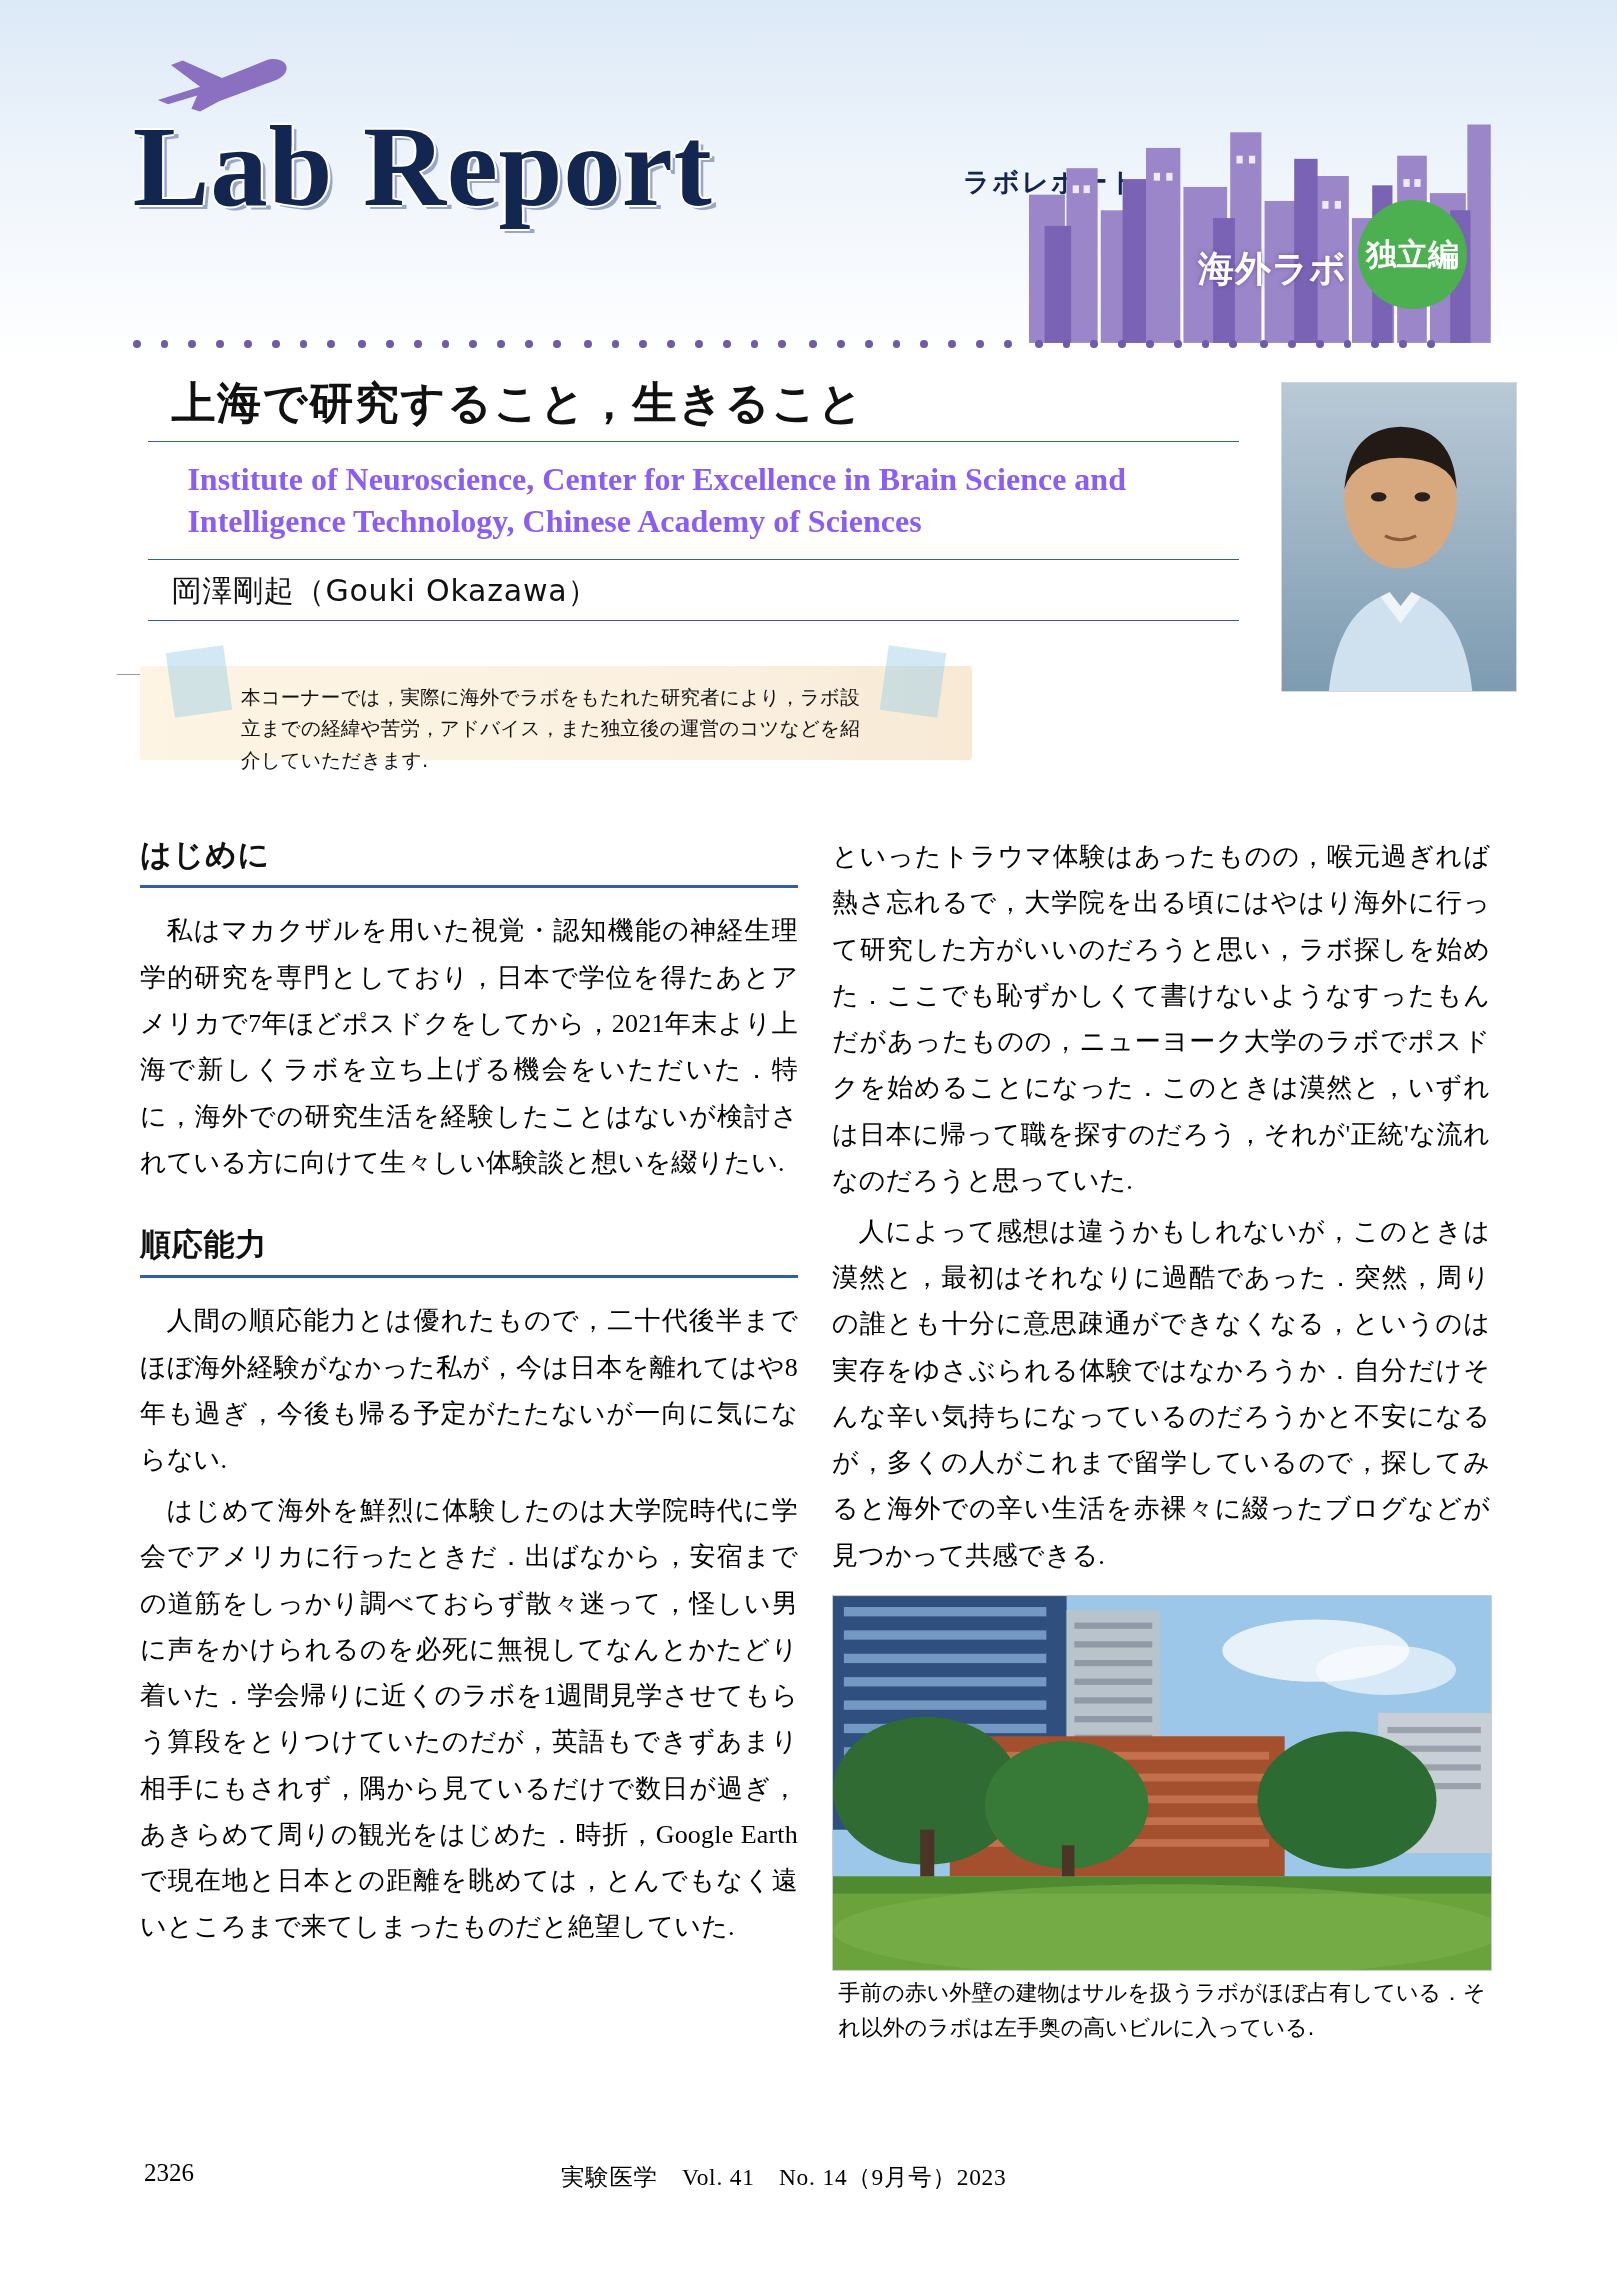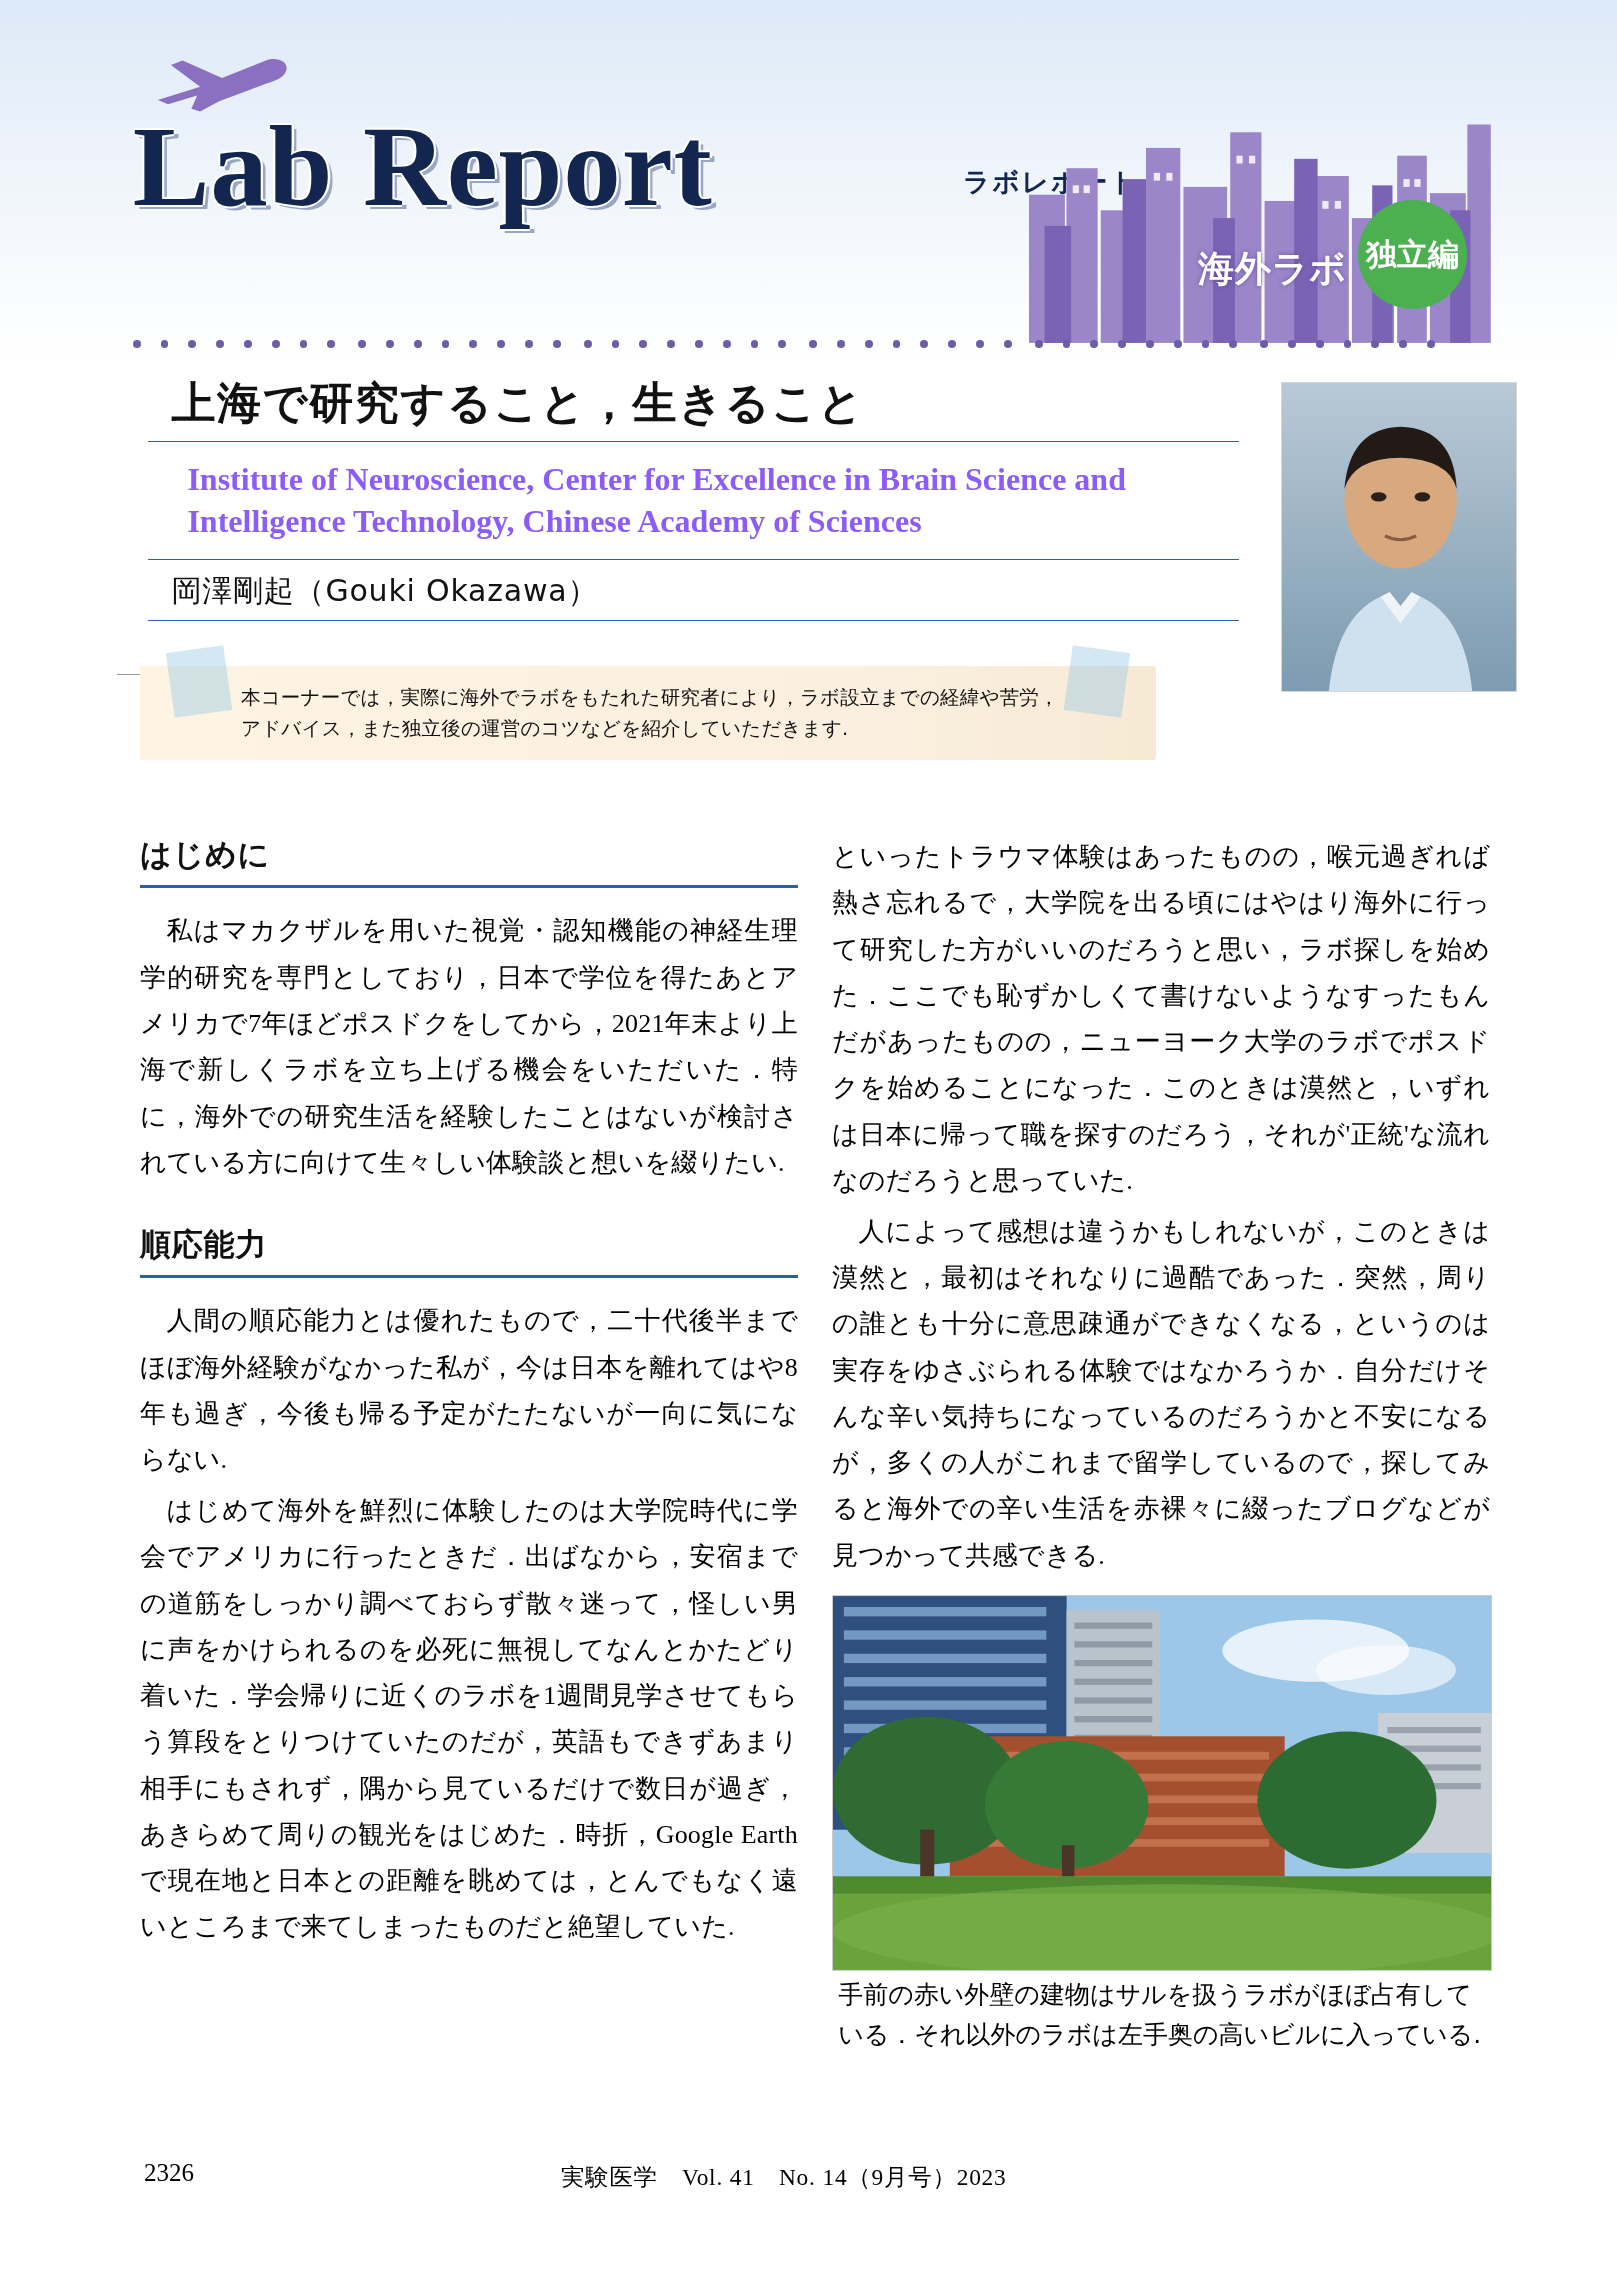"本コーナーでは，実際に海外でラボをもたれた研究者により，ラボ設立までの経緯や苦労" .lead-box { width: 1016px -> 832px }
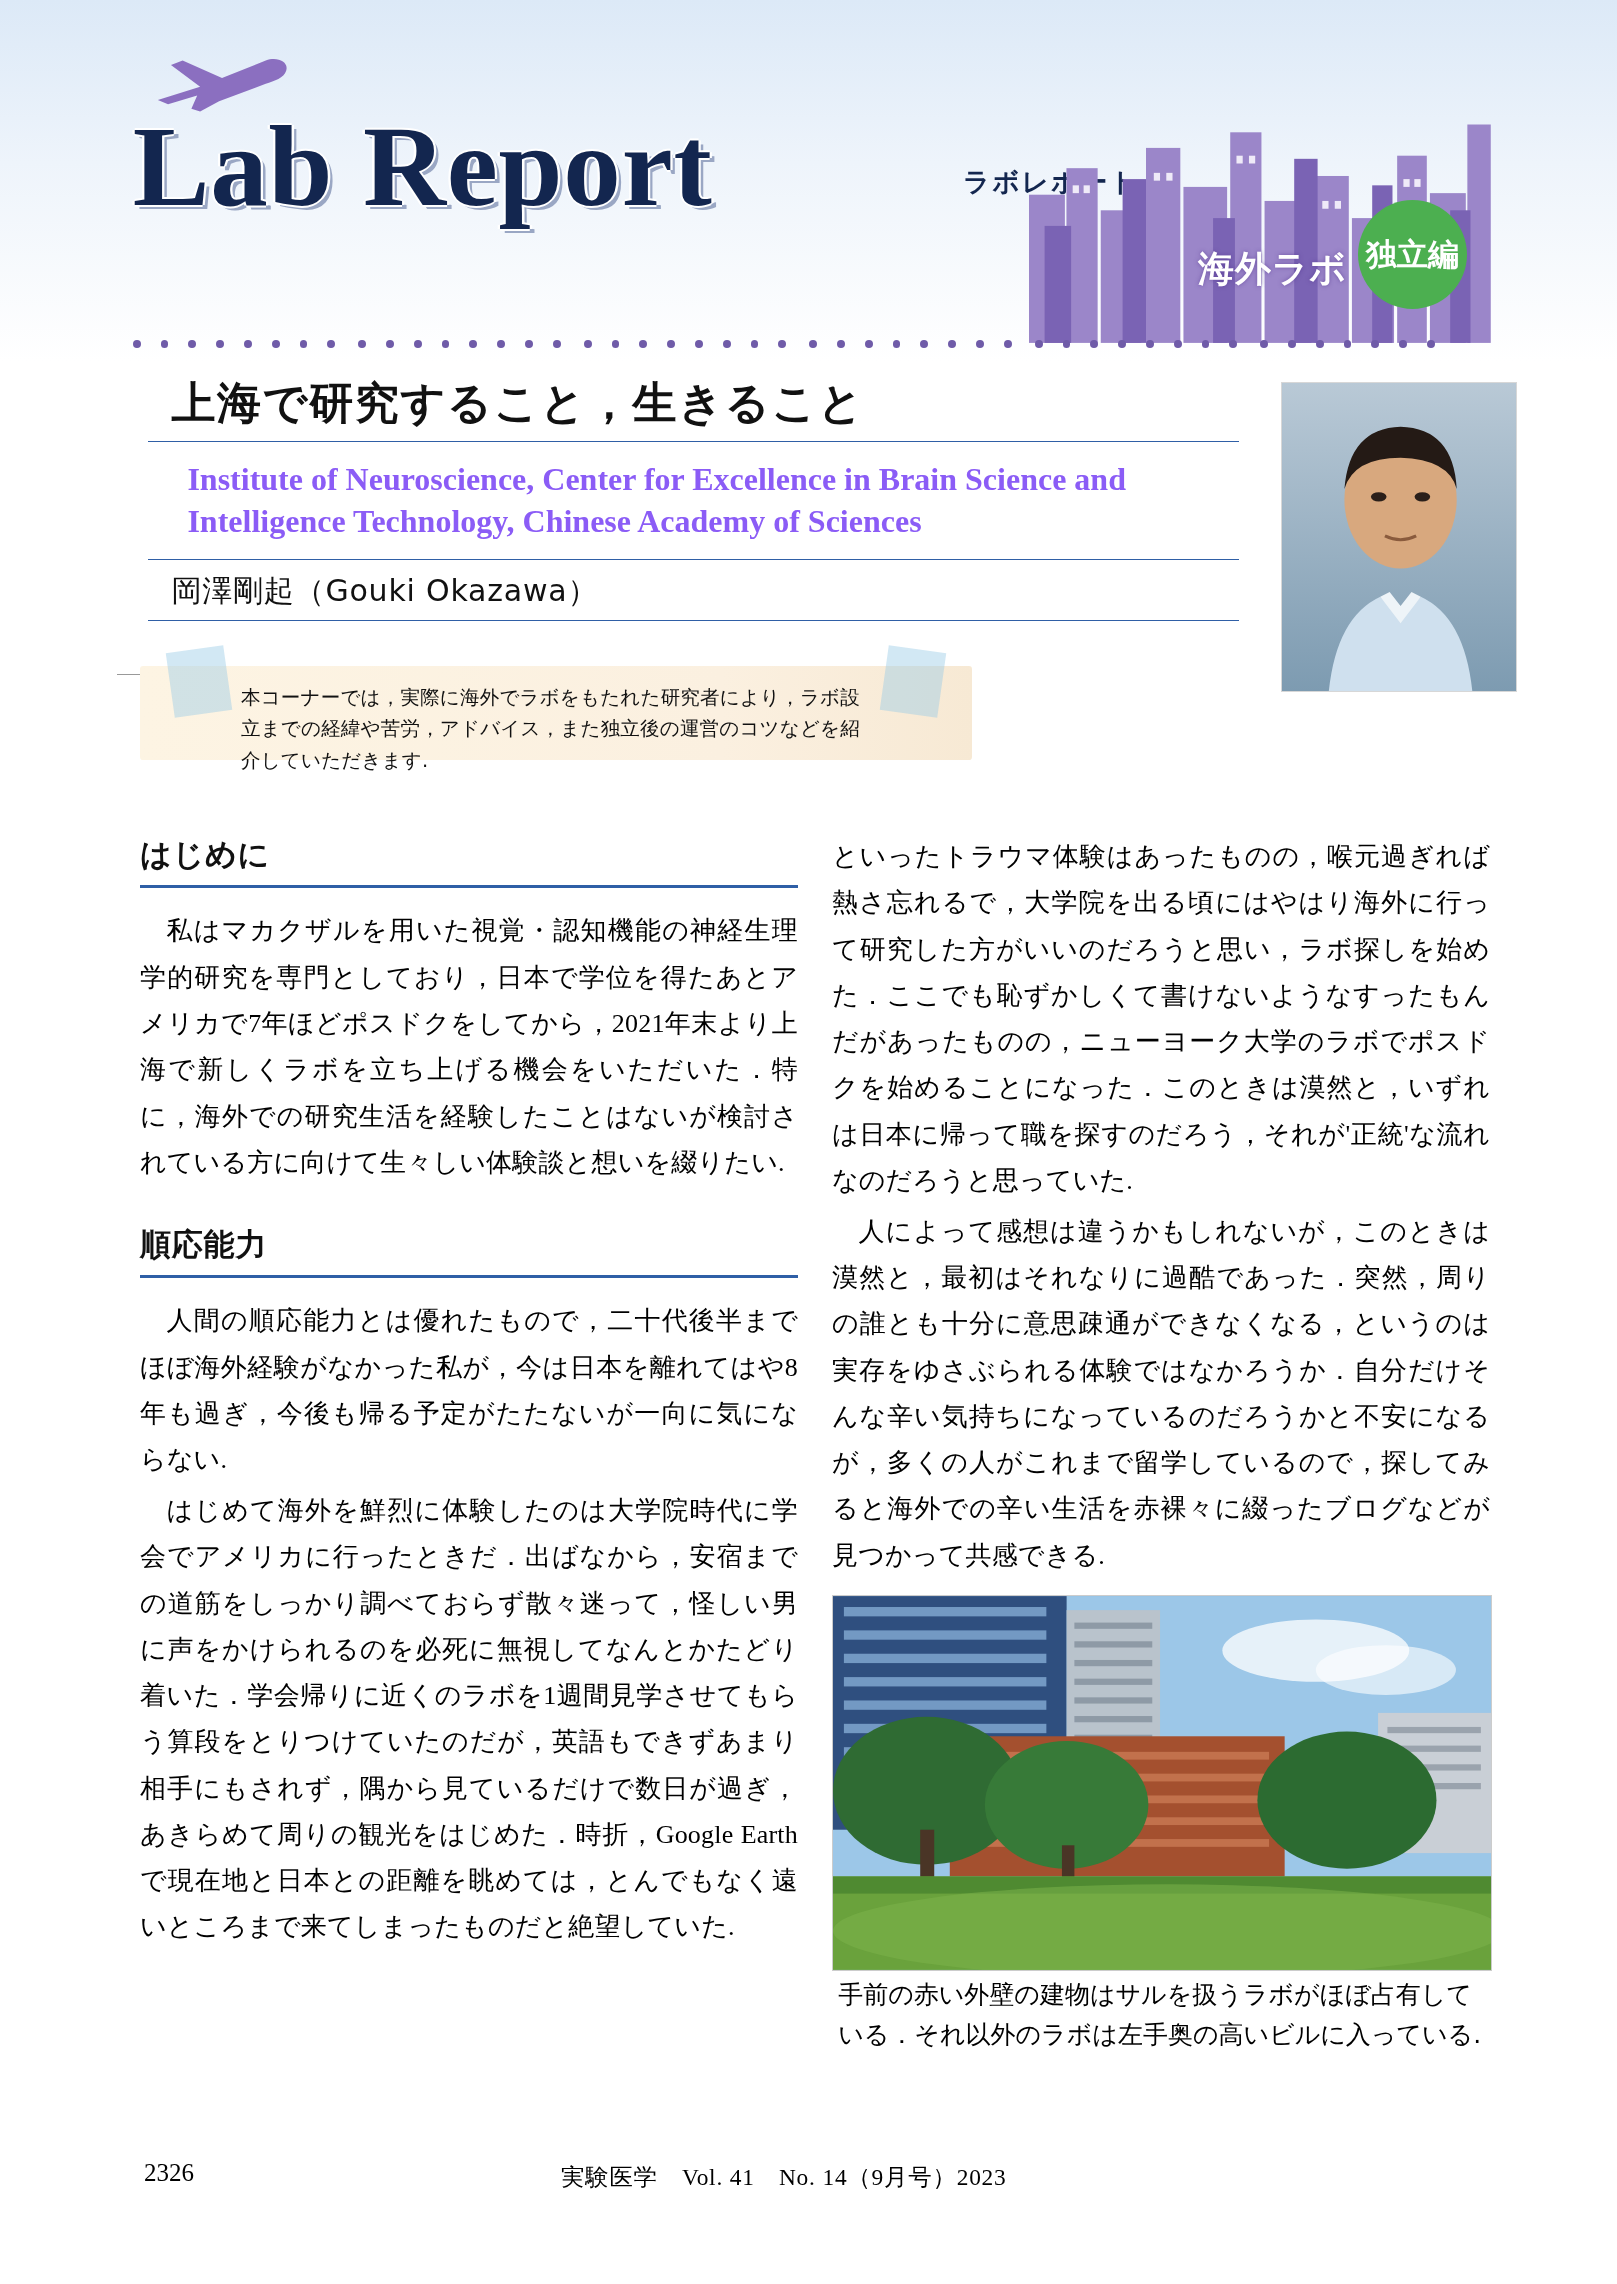"手前の赤い外壁の建物はサルを扱うラボがほぼ占有している．それ以外のラボは左手奥の" .fig-caption-body { font-size: 25px -> 22px }
